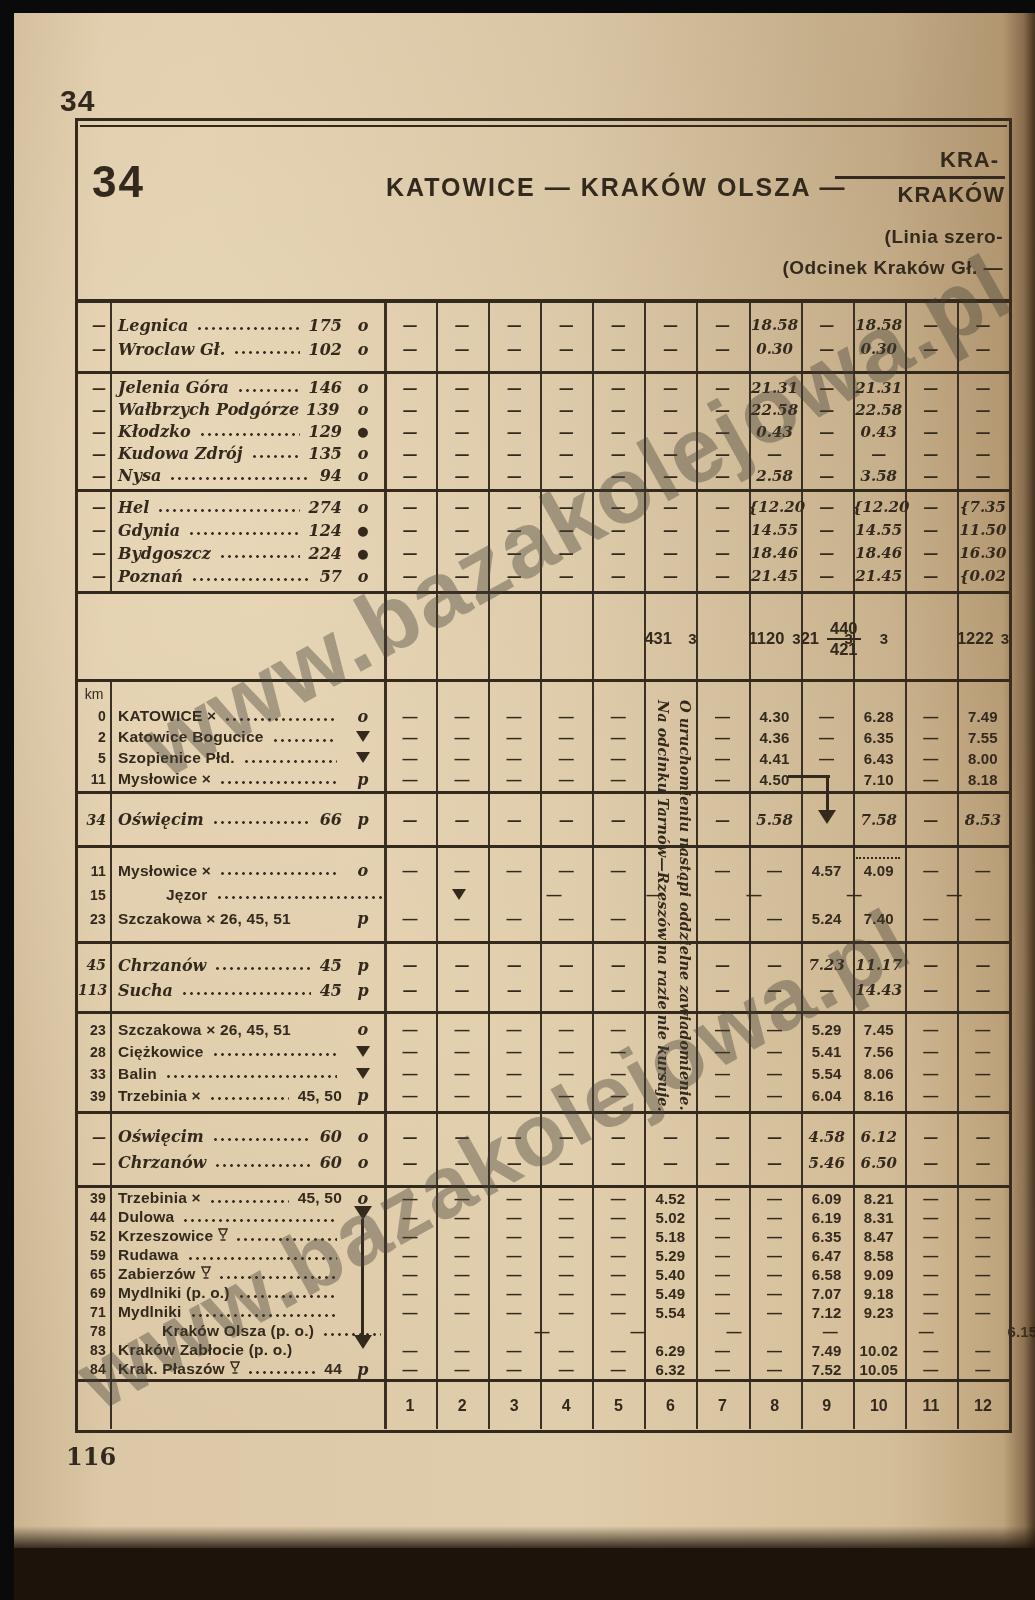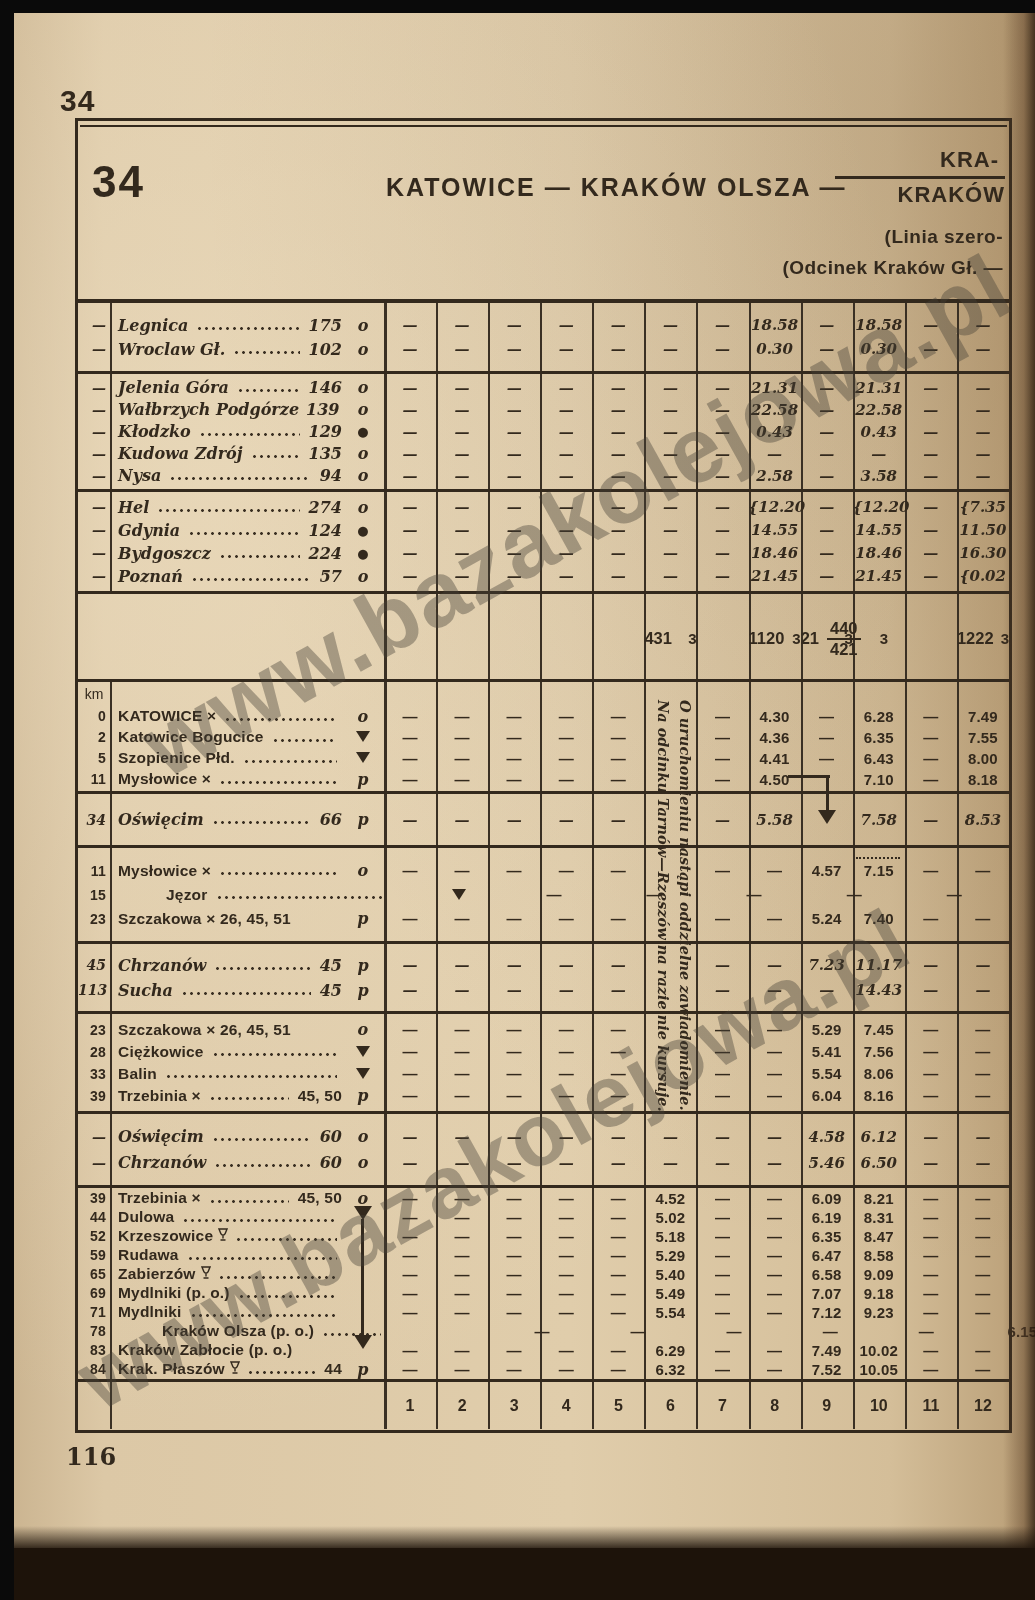"7.15" div.c { text: 7.15 -> 4.09 }
